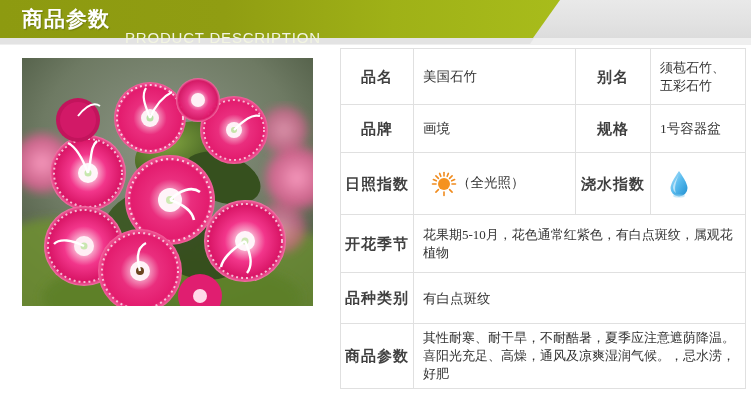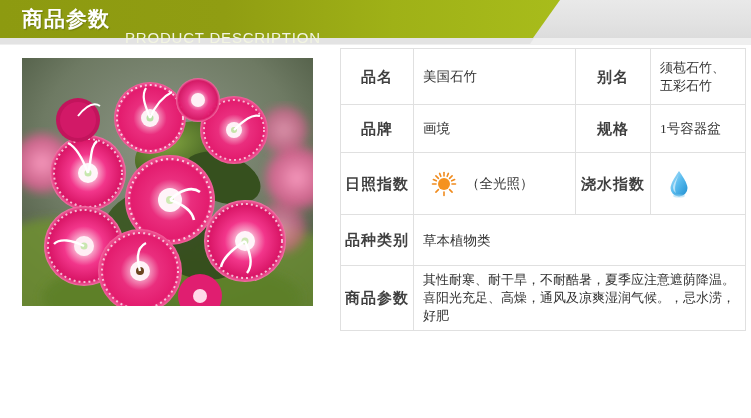"（全光照）" .icon-cell { font-family: none -> Liberation Mono, monospace; gap: 9px -> none }
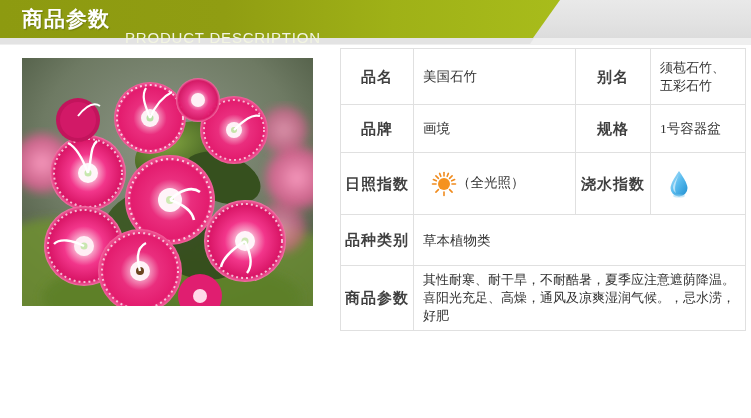"开花季节" tr.row4 { html: none -> <tr> <td>开花季节</td> <td>花果期5-10月，花色通常红紫色，有白点斑纹，属观花植物</td> </tr> }
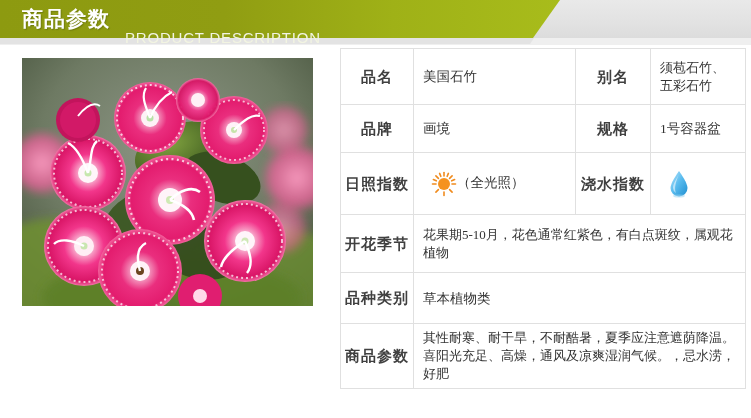"草本植物类" td.val { text: 草本植物类 -> 有白点斑纹 }
